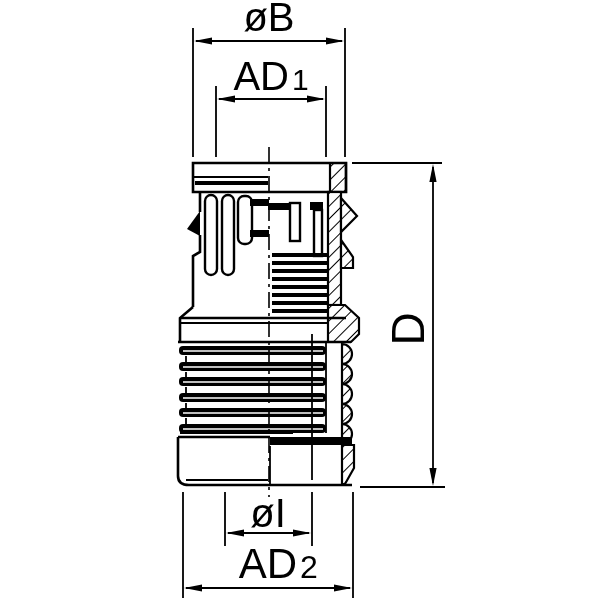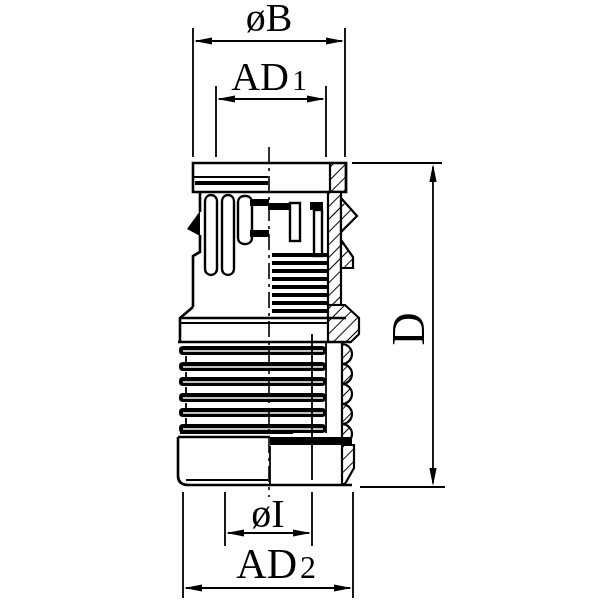"øB" .stage { font-family: Liberation Serif, serif -> Liberation Sans, sans-serif }
